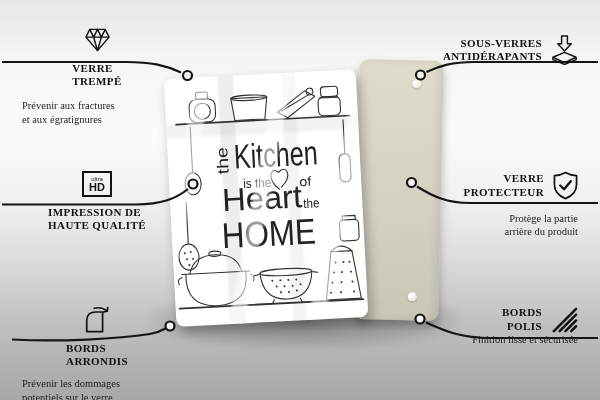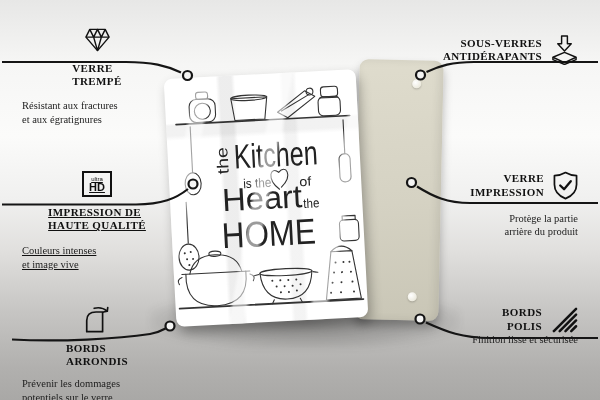"Résistant aux fractures" div { text: Résistant -> Prévenir }
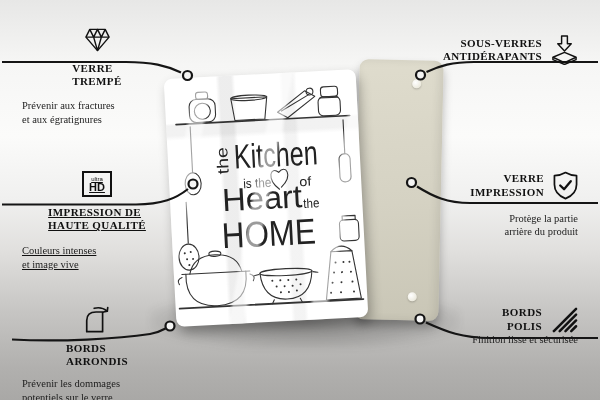"HD" #co-ml { text-decoration: underline -> none }
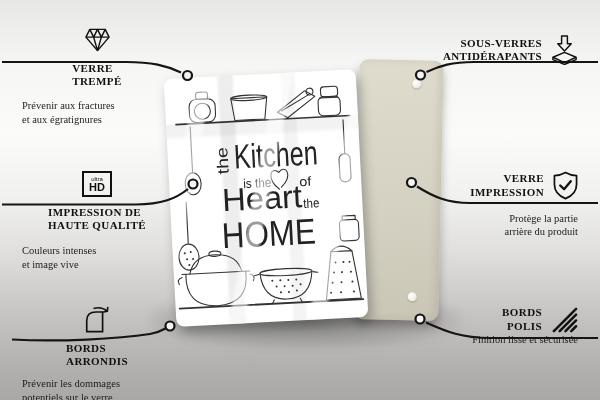"IMPRESSION" div { text: IMPRESSION -> PROTECTEUR }
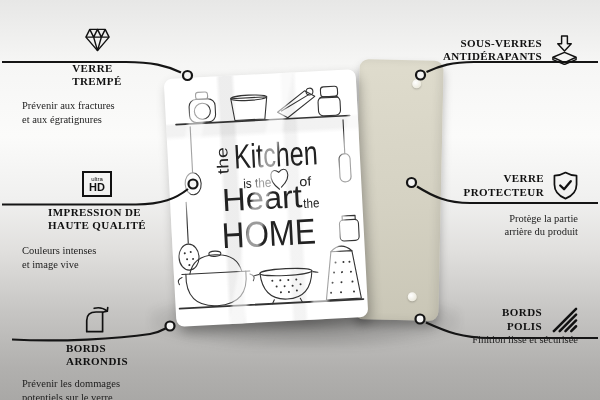"Couleurs intenses" div.co-desc { html: <div> <div>Couleurs intenses</div> <div>et image vive</div> </div> -> none }
